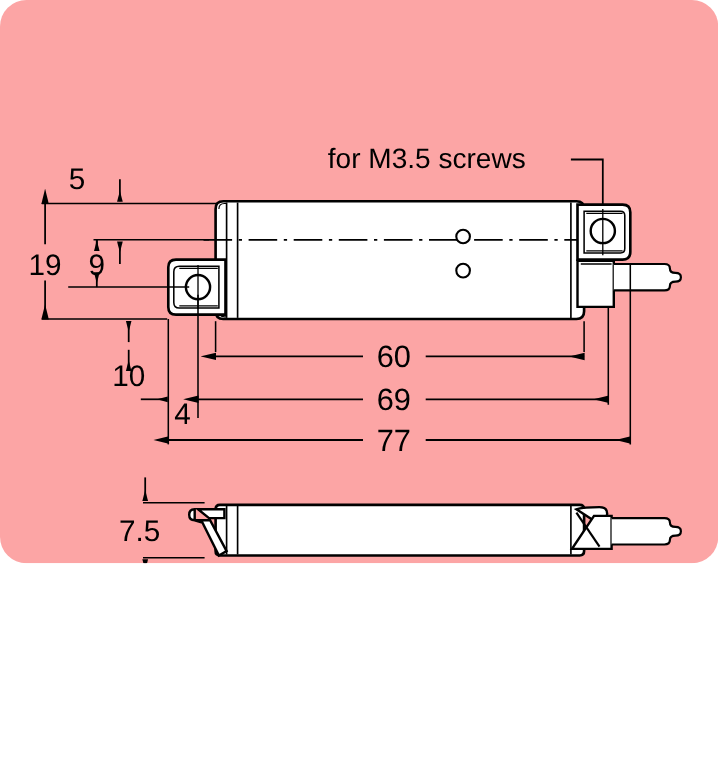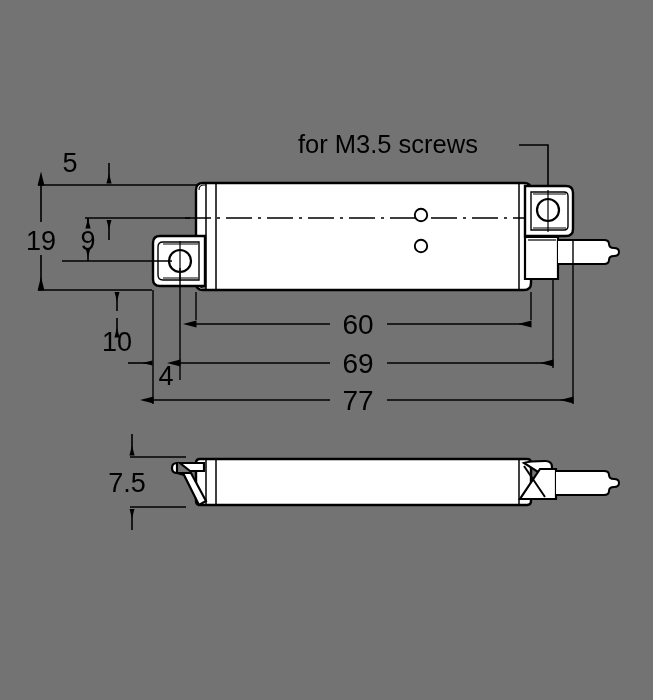"for M3.5 screws" #drawing-root { background: #737373 -> #fca5a5; border-radius: none -> 24px; height: 700px -> 512px }
